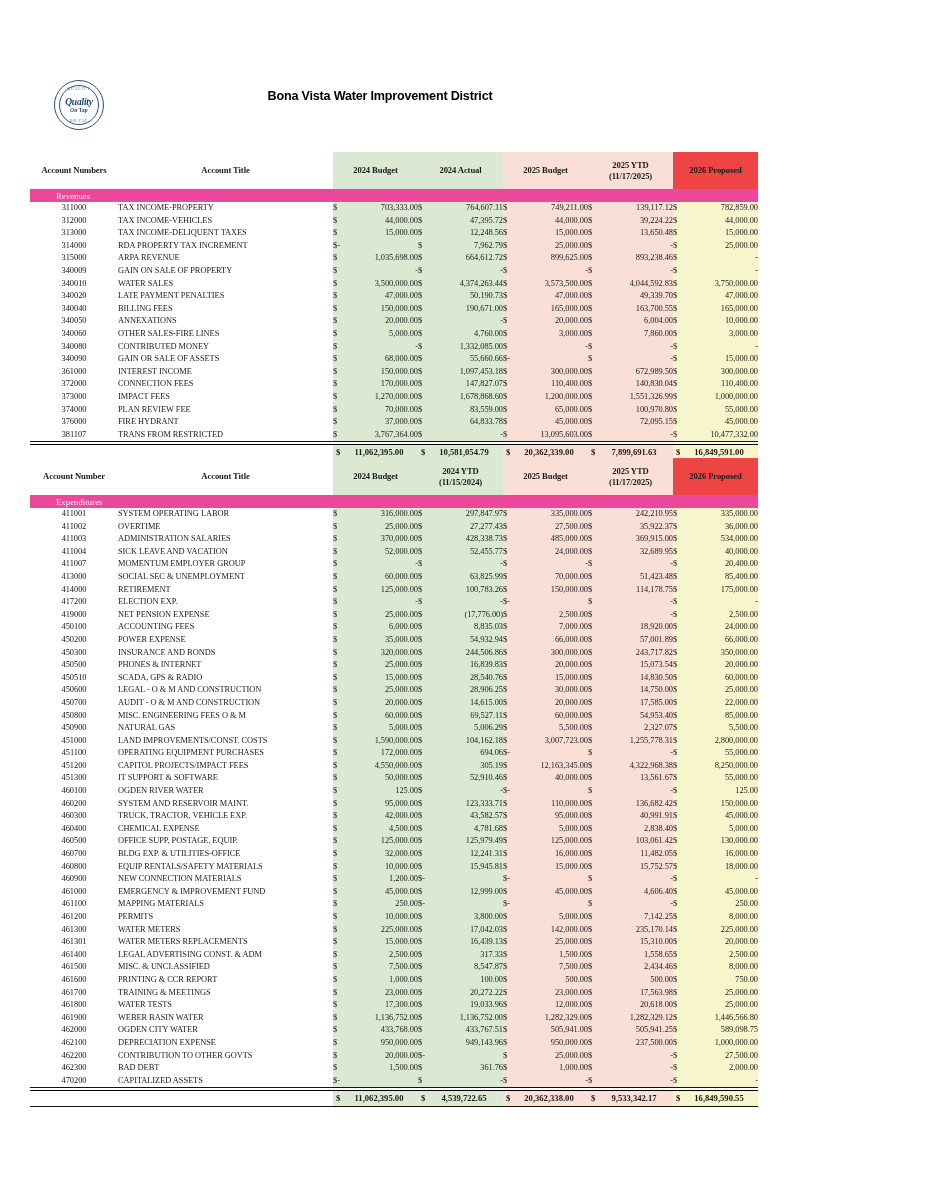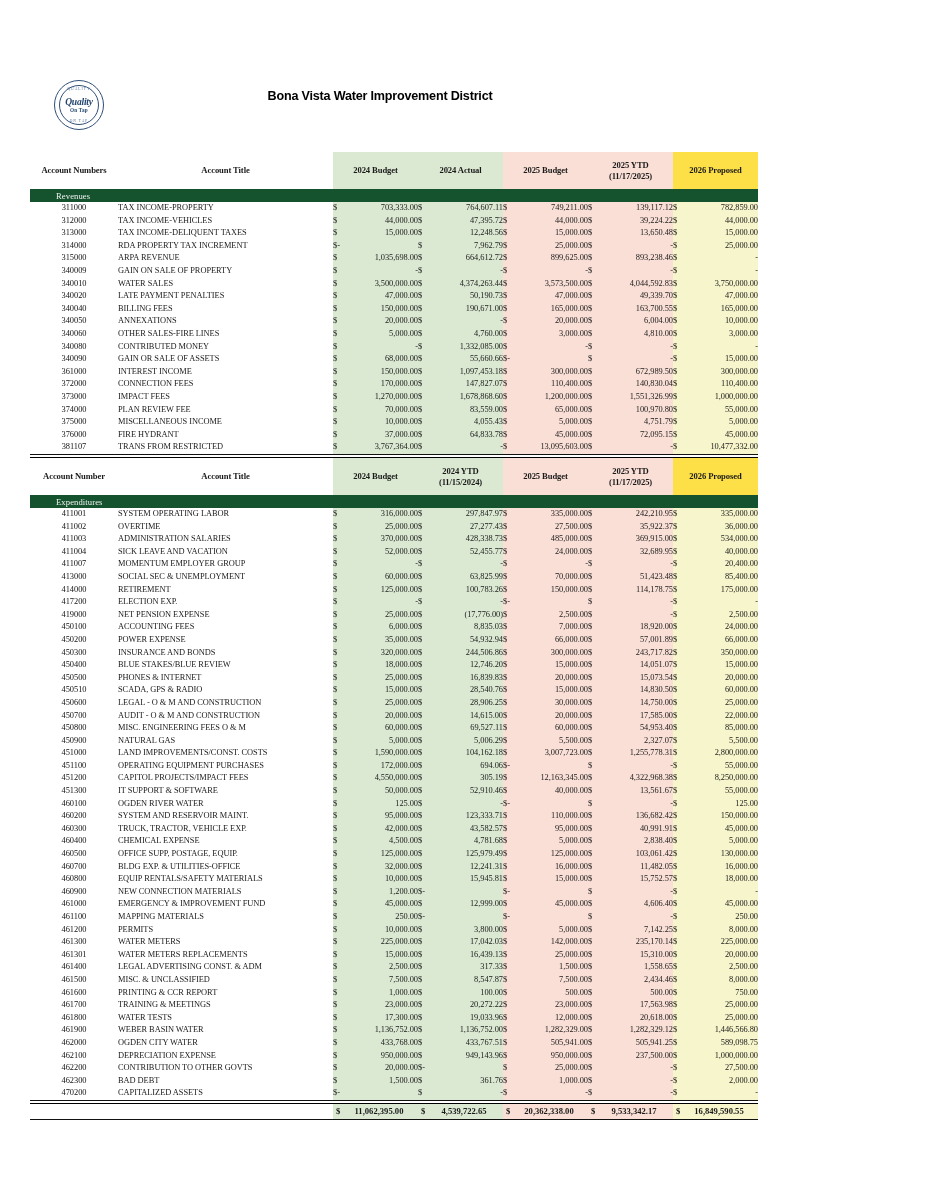"2026 Proposed" th.h-yellow { background: #fde047 -> #ef4444 }
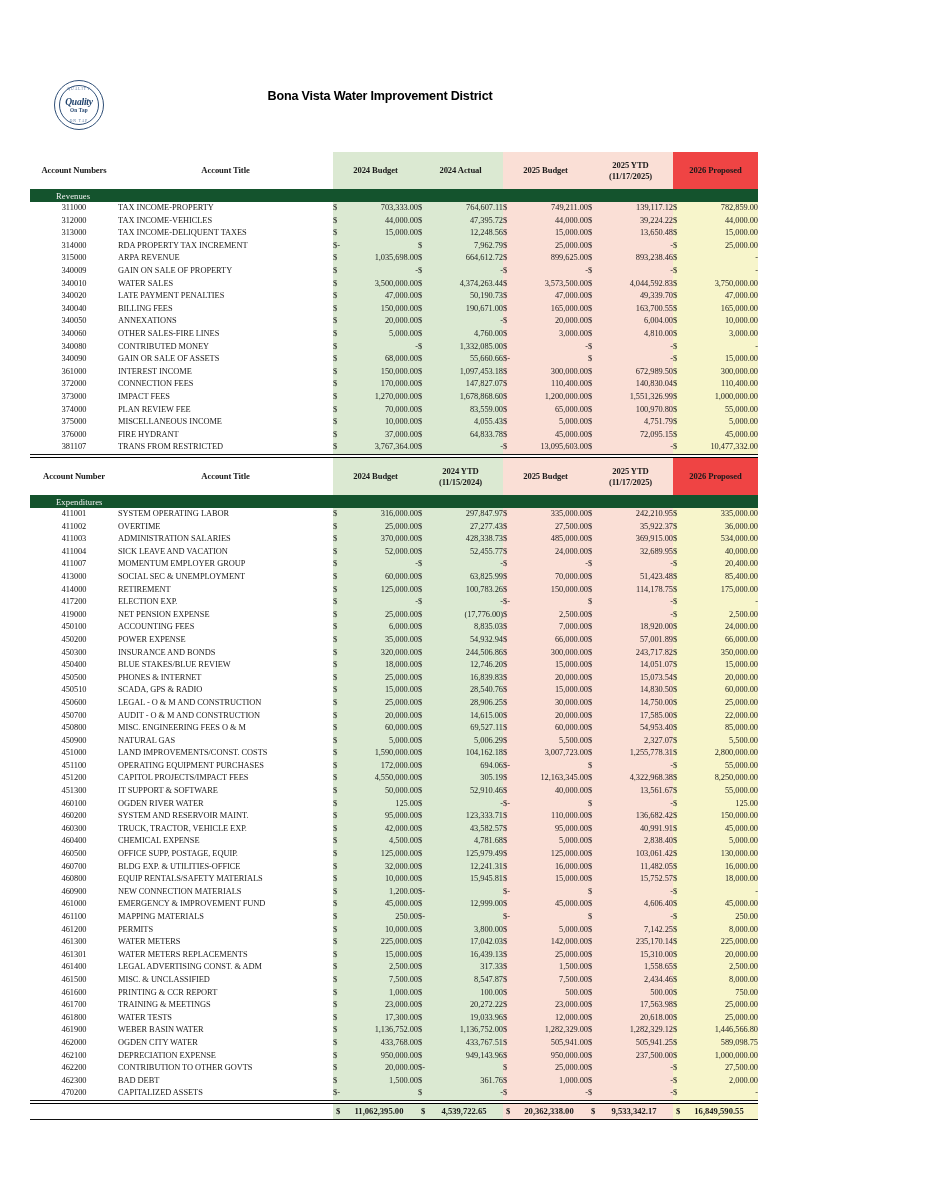"Revenues" tr.section-row td { background: #14532d -> #ec4899 }
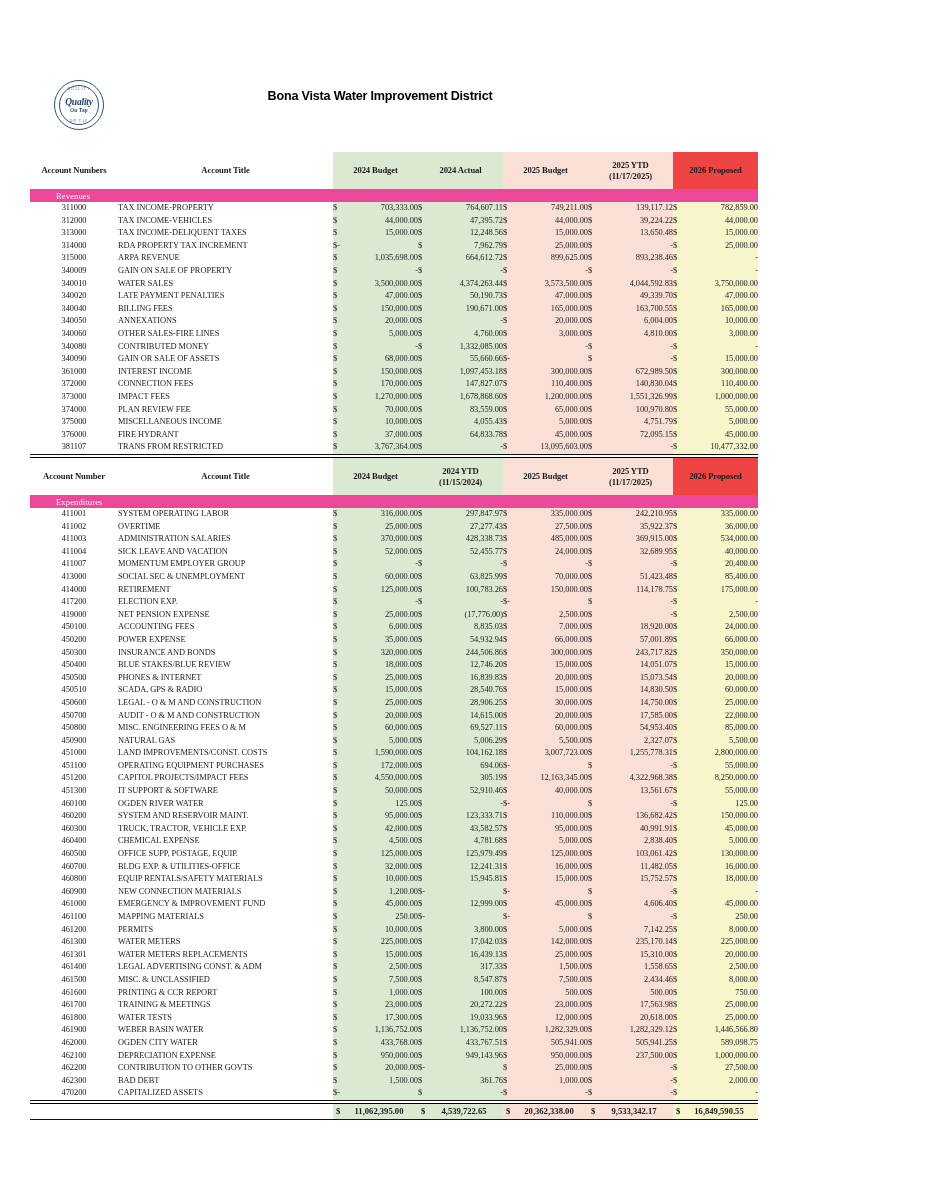"4,810.00" td.val { text: 4,810.00 -> 7,860.00 }
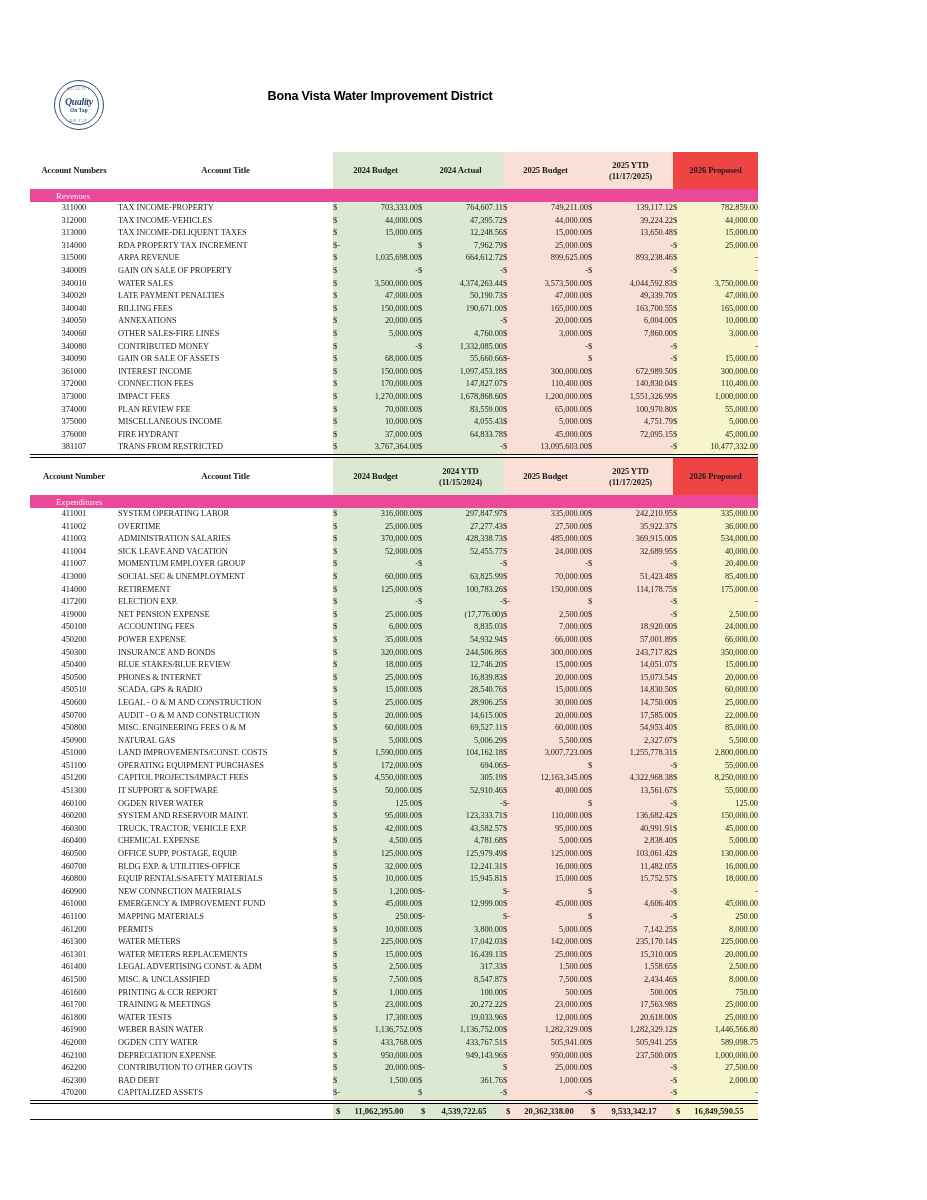"375000" tr.data-row { html: <tr> <td>375000</td> <td>MISCELLANEOUS INCOME</td> <td>$</td> <td>10,000.00</td> <td>$</td> <td>4,055.43</td> <td>$</td> <td>5,000.00</td> <td>$</td> <td>4,751.79</td> <td>$</td> <td>5,000.00</td> </tr> -> none }
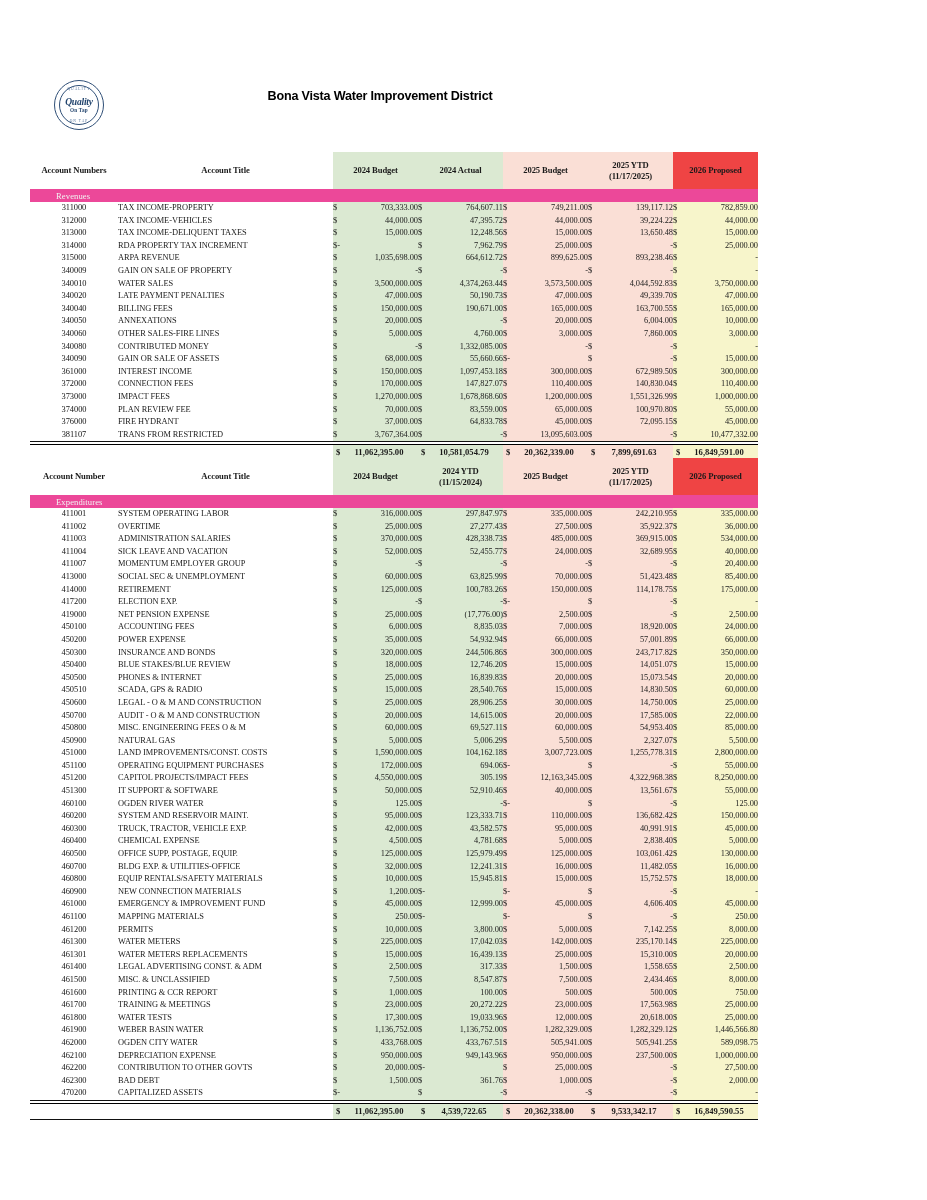"450400" tr.data-row { html: <tr> <td>450400</td> <td>BLUE STAKES/BLUE REVIEW</td> <td>$</td> <td>18,000.00</td> <td>$</td> <td>12,746.20</td> <td>$</td> <td>15,000.00</td> <td>$</td> <td>14,051.07</td> <td>$</td> <td>15,000.00</td> </tr> -> none }
